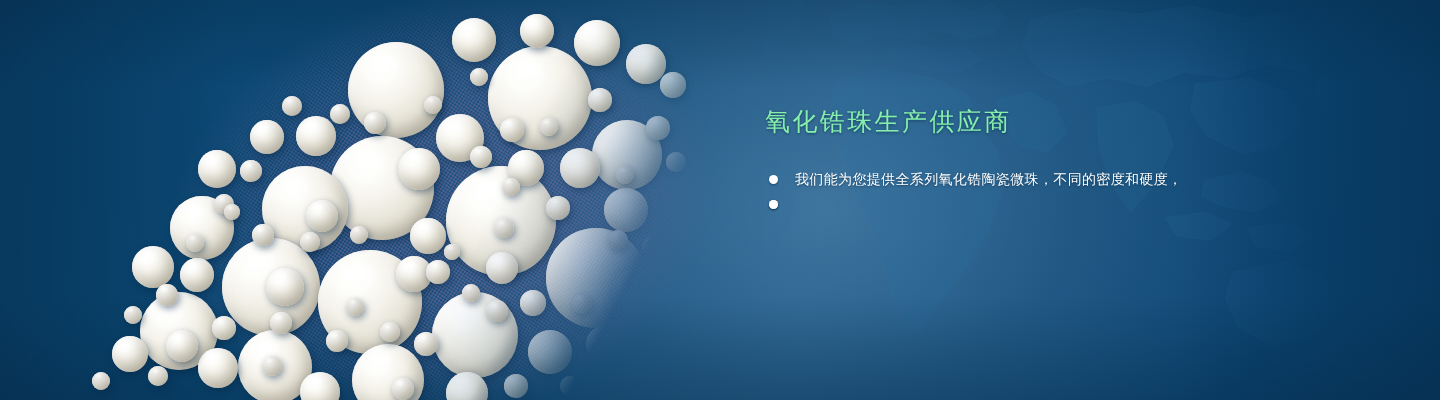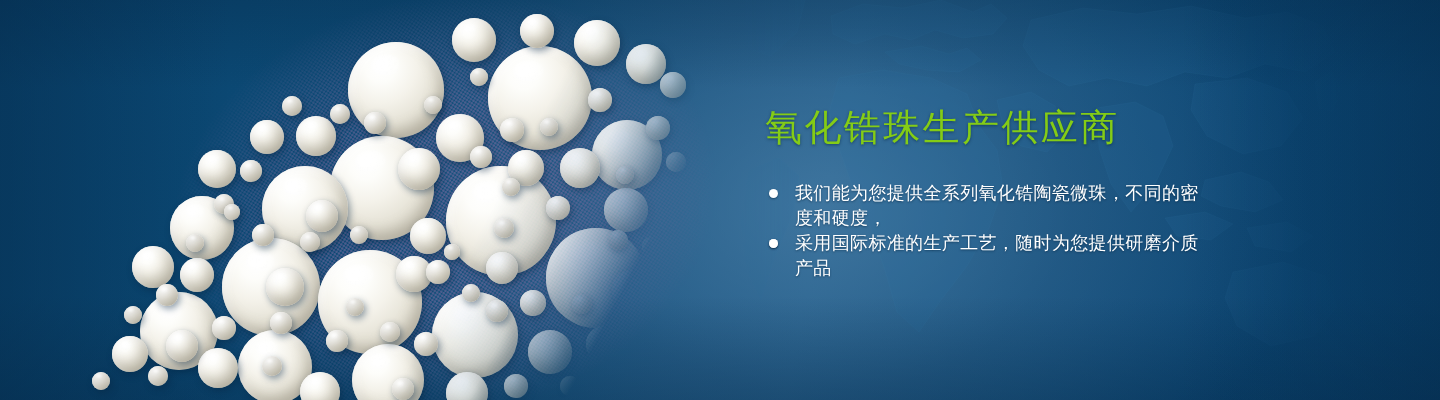"氧化锆珠生产供应商" .headline { color: #84cc16 -> #86efac; font-size: 37px -> 25px }
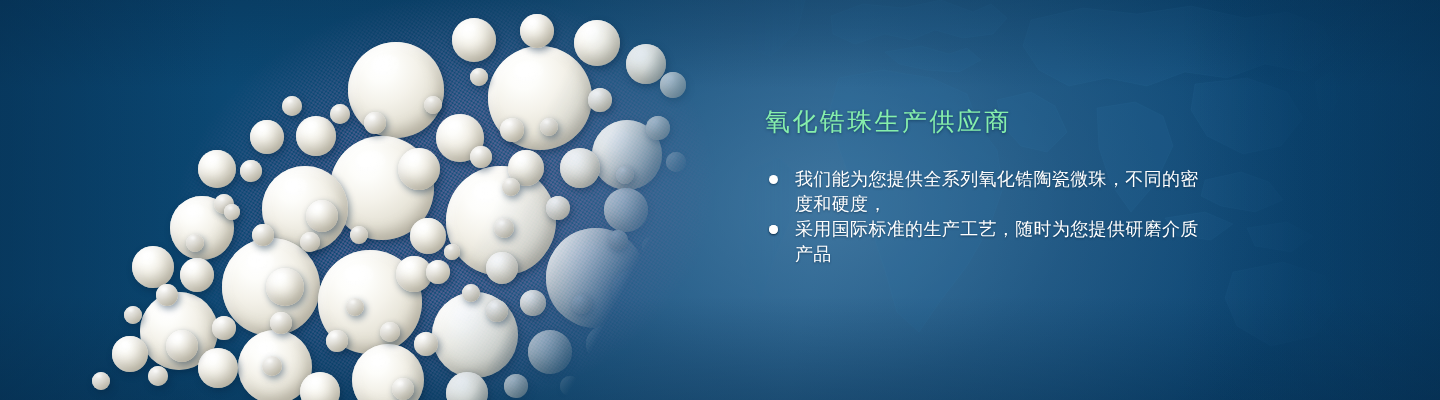"我们能为您提供全系列氧化锆陶瓷微珠，不同的密度和硬度，" .bullet { font-size: 18px -> 14px }
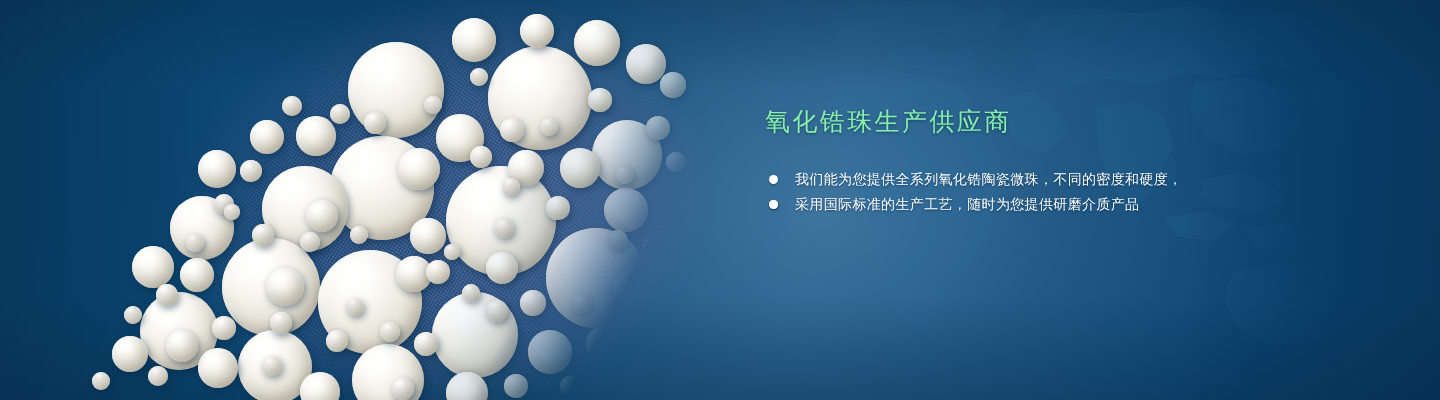"采用国际标准的生产工艺，随时为您提供研磨介质产品" span { html: <span>采用国际标准的生产工艺，随时为您提供研磨介质产品</span> -> none }
